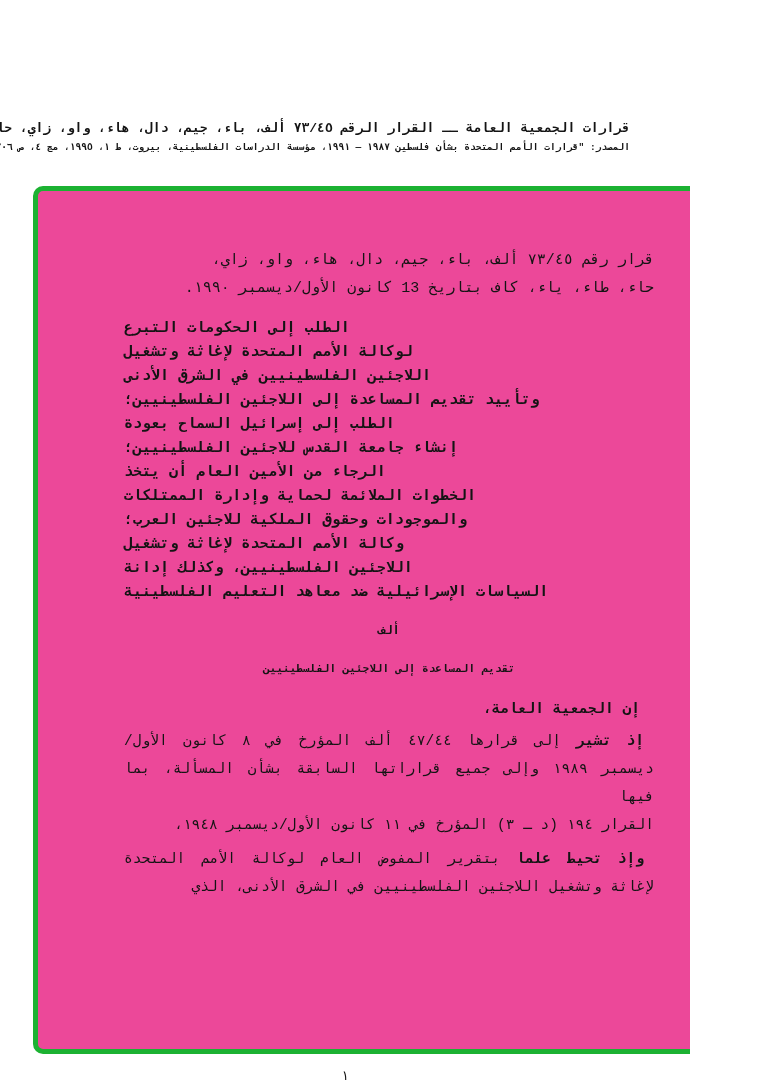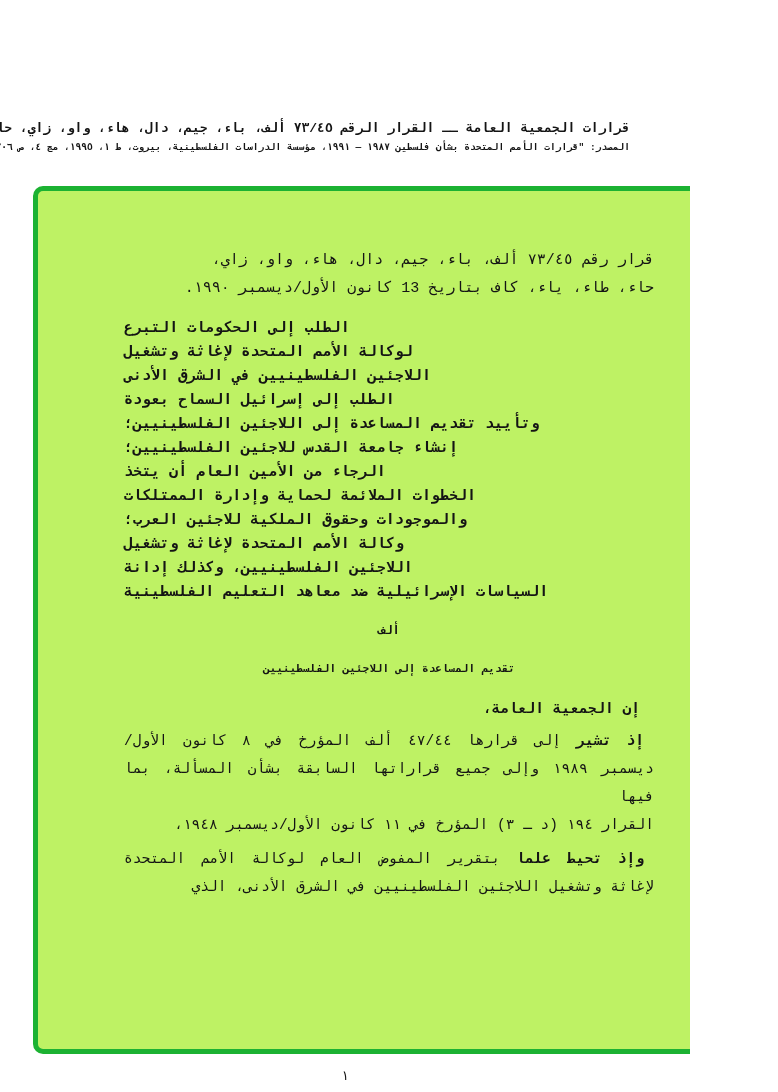"قرار رقم ٧٣/٤٥ ألف، باء،" .doc-frame { background: #bef264 -> #ec4899 }
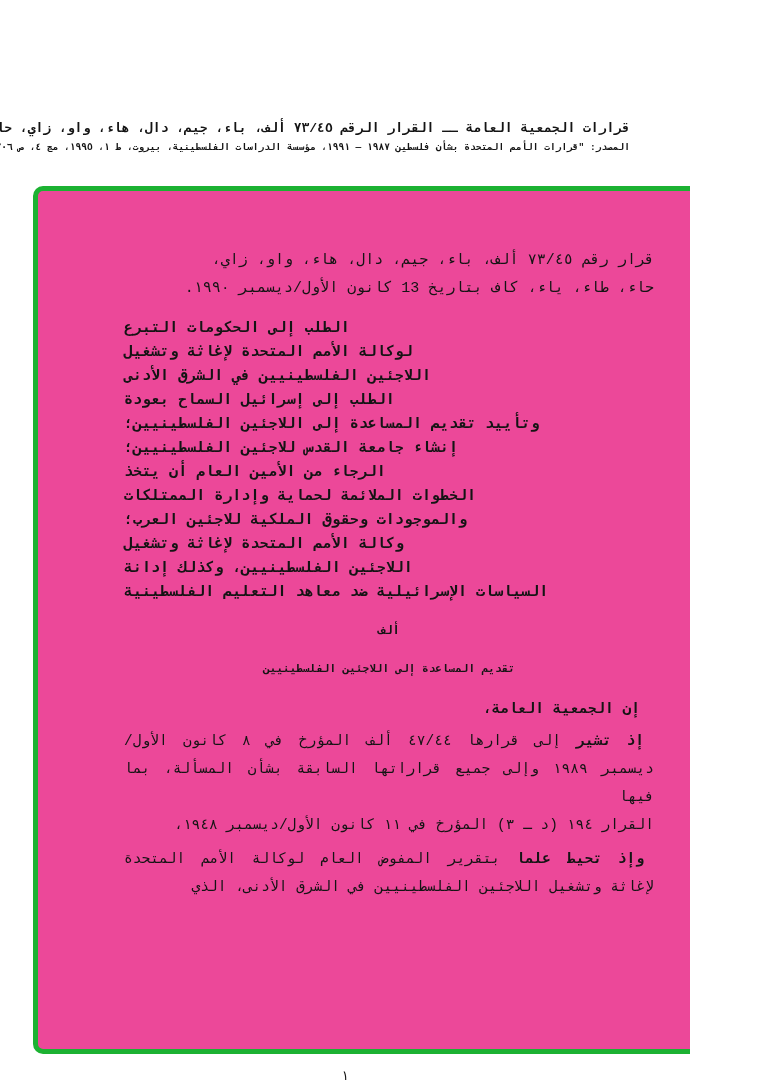"الطلب إلى إسرائيل السماح بعودة" div { order: before "وتأييد تقديم المساعدة إلى اللاجئين" -> after "وتأييد تقديم المساعدة إلى اللاجئين" }
